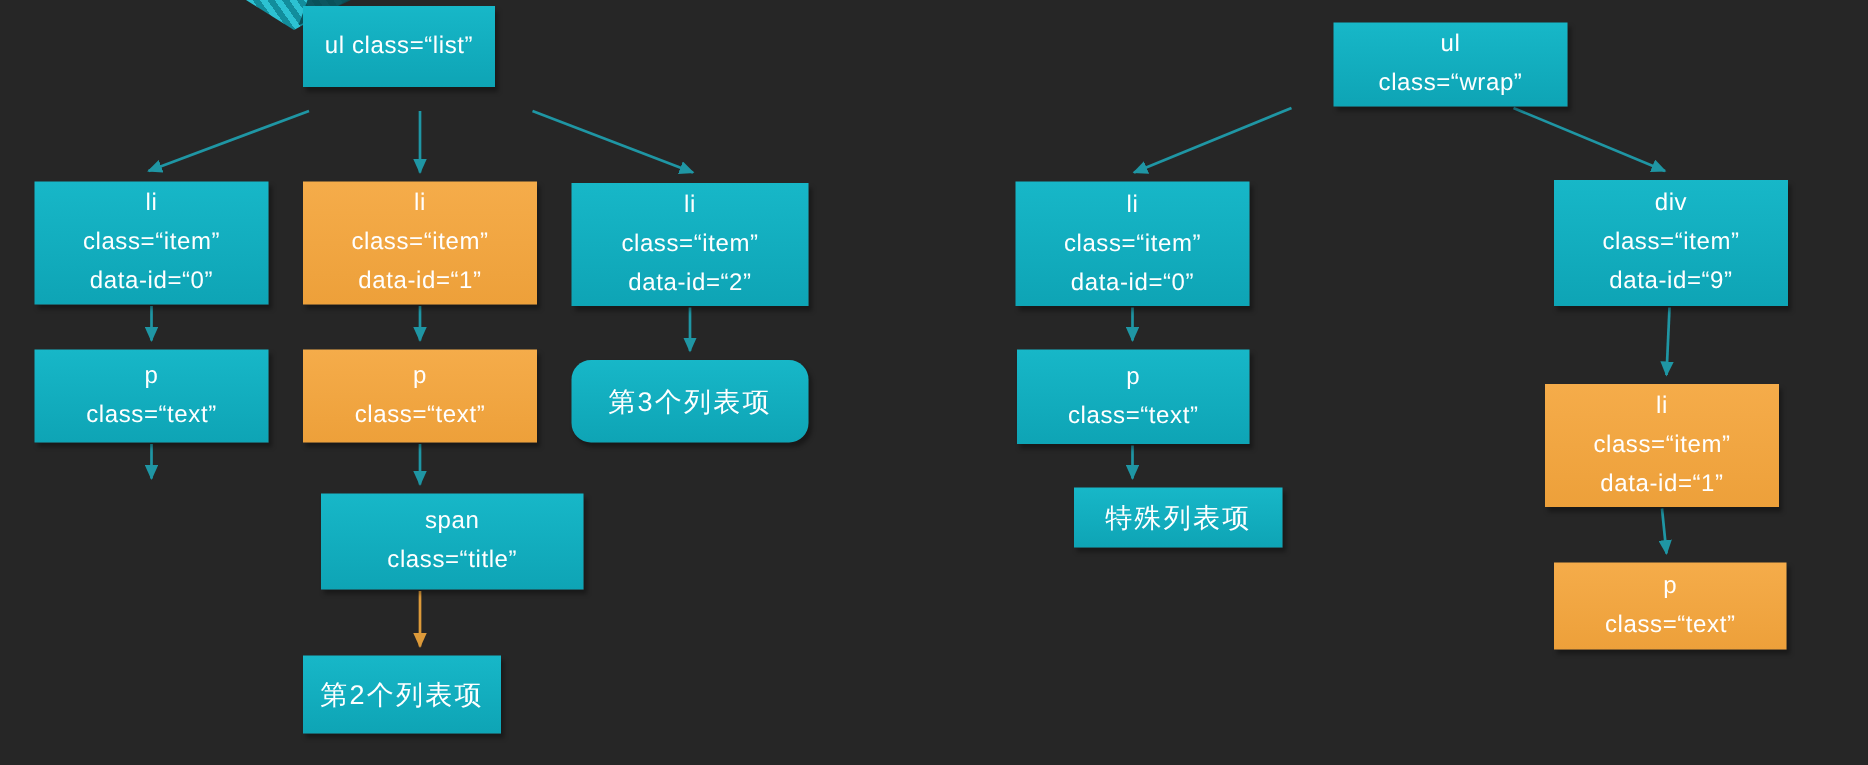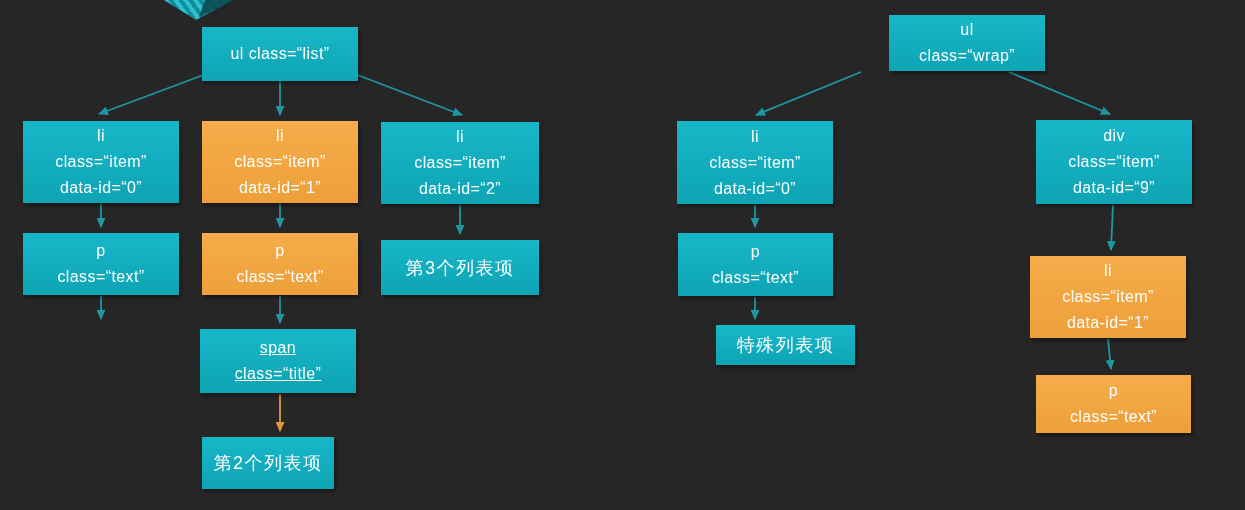"ul class=“list”" div.node { top: 27px -> 4px; width: 156px -> 128px }
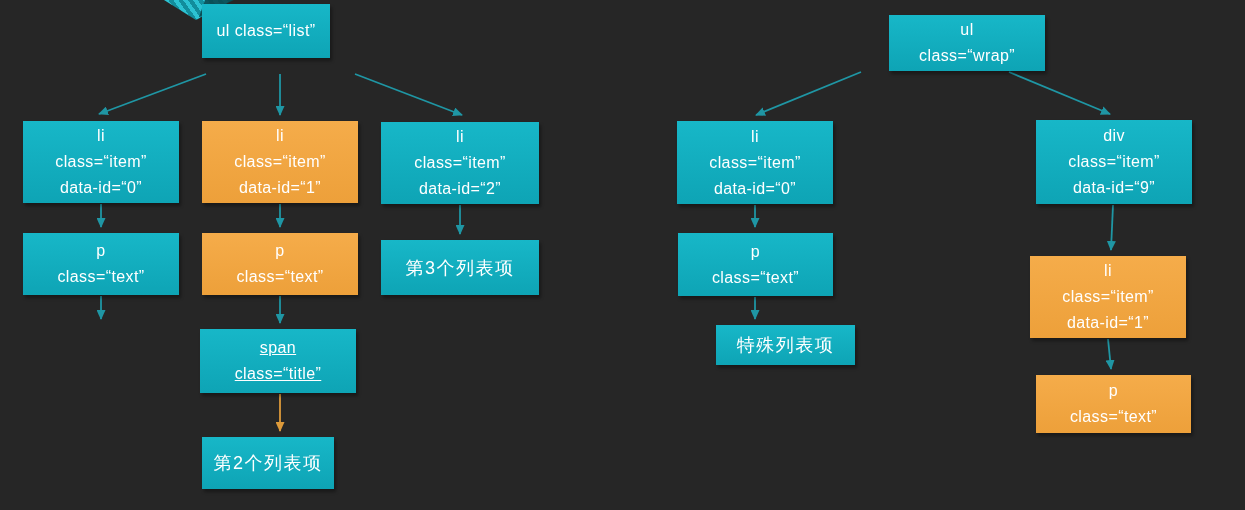"第3个列表项" div.node { border-radius: none -> 13px }
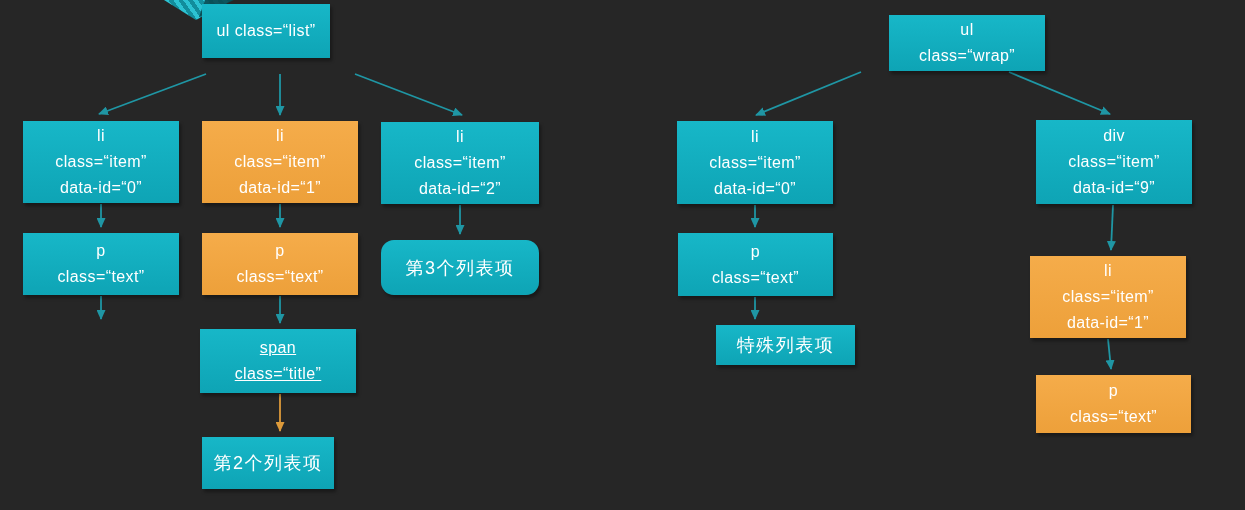"span" div.node { left: 200px -> 214px; text-decoration: underline -> none; width: 156px -> 175px }
